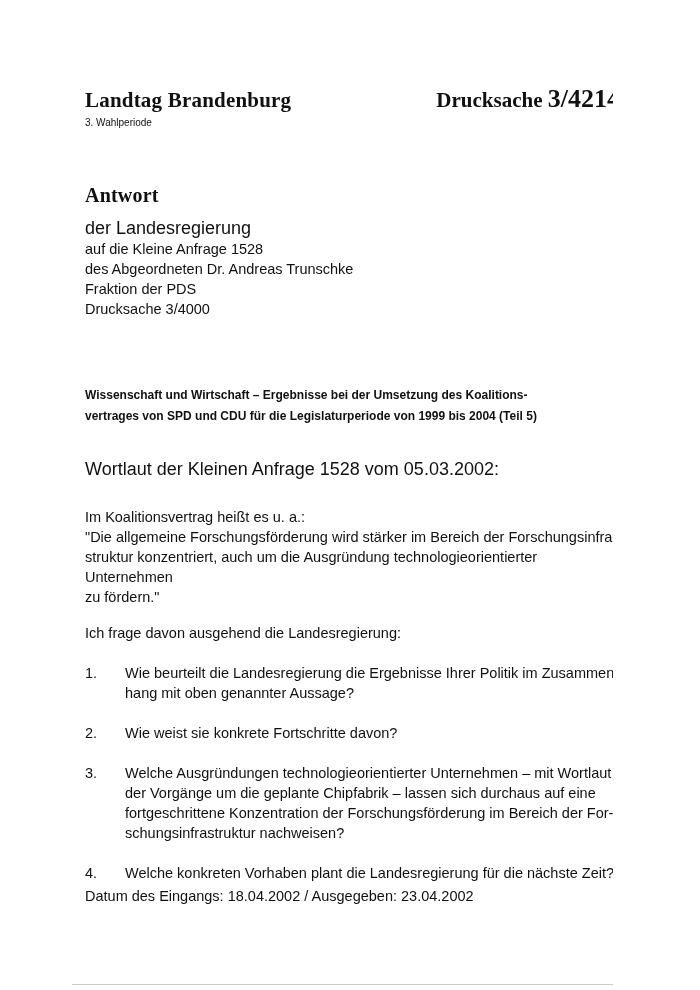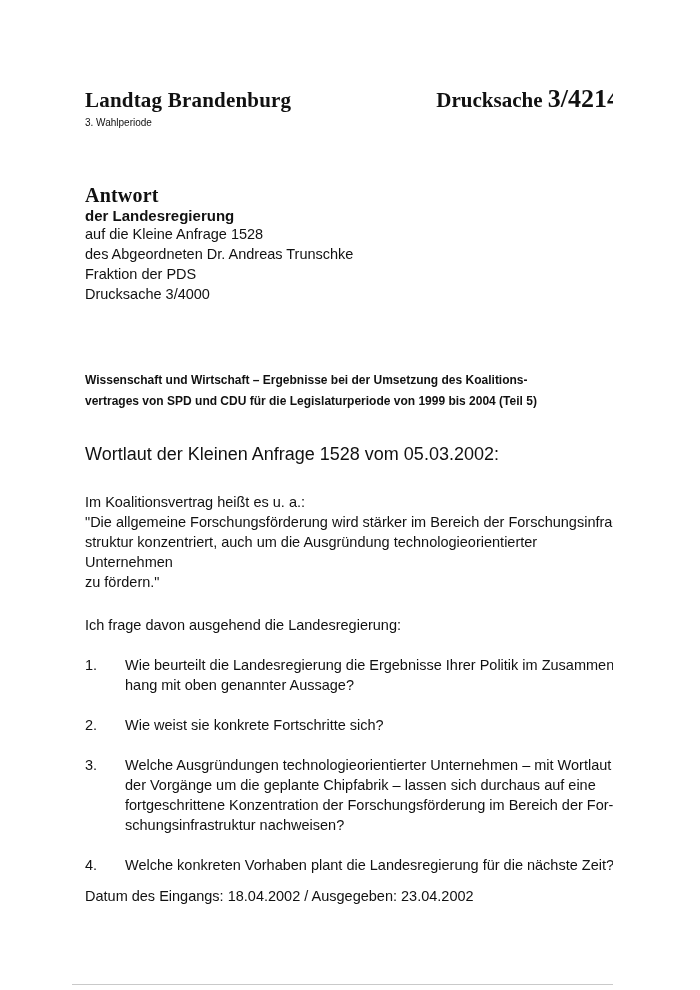"der Landesregierung" .doc-subtitle { font-size: 15px -> 18px; font-weight: bold -> none; margin-top: 0 -> 11px }
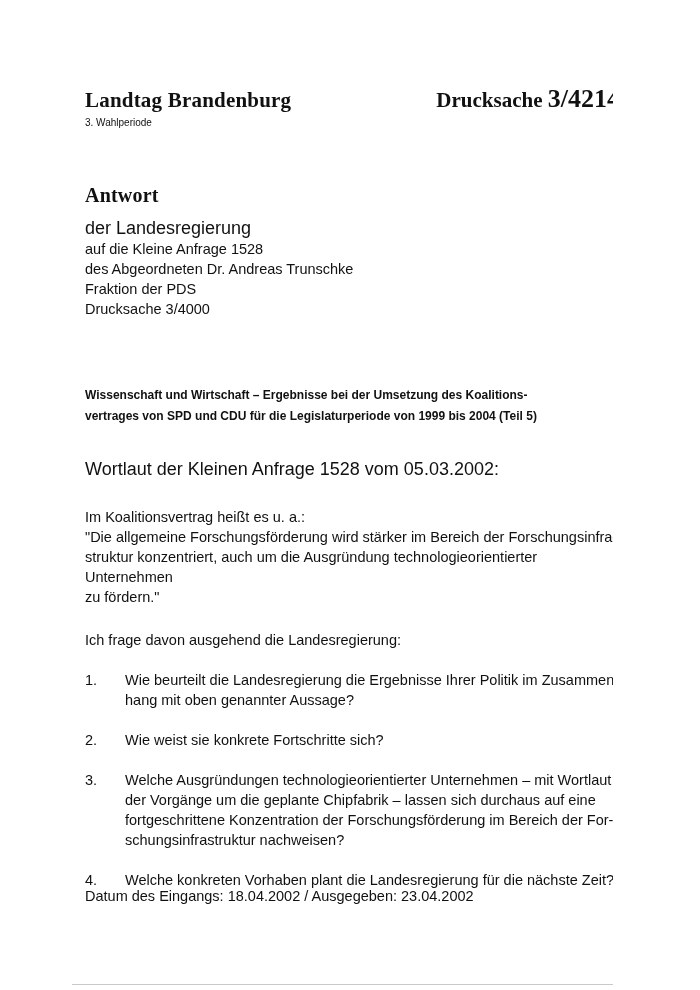"Ich frage davon ausgehend die" .lead-line { margin-top: 23px -> 16px }
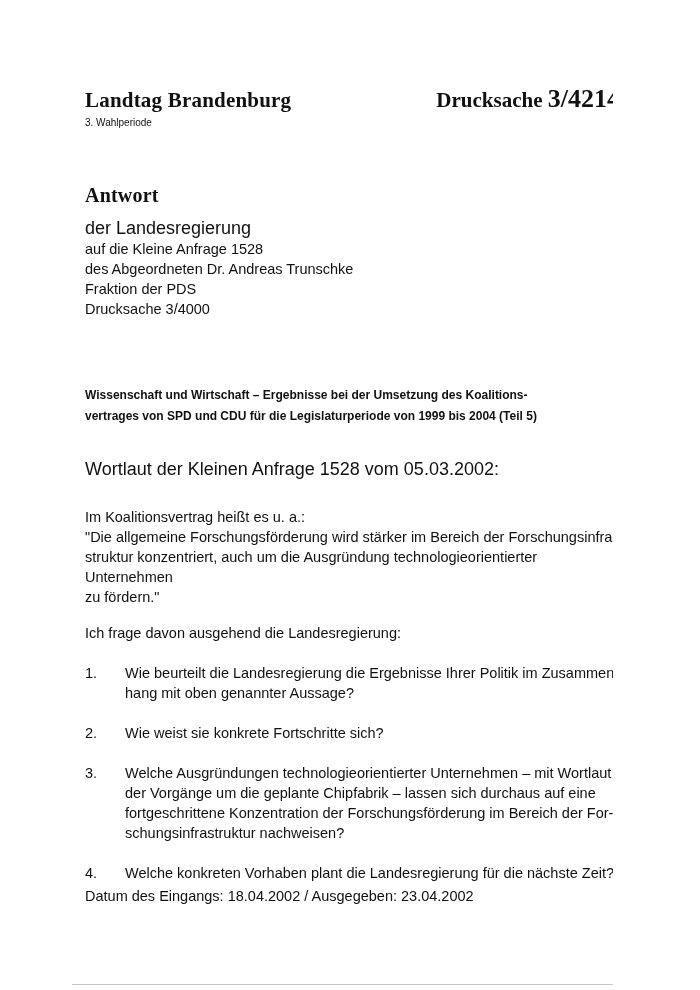"Wie weist sie konkrete Fortschritte" span.question-text { text: sich -> davon }
